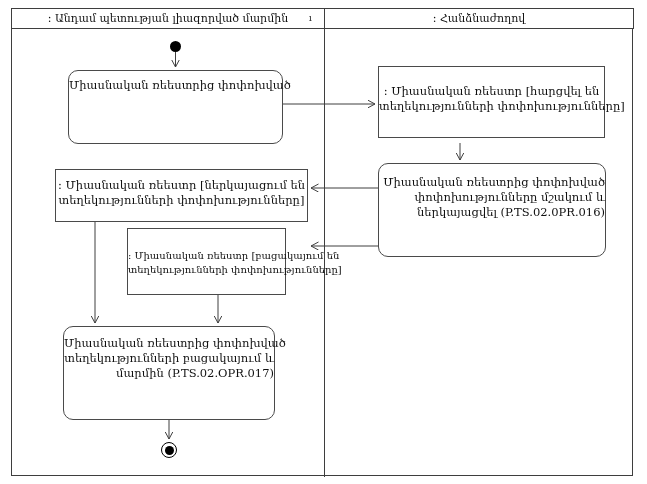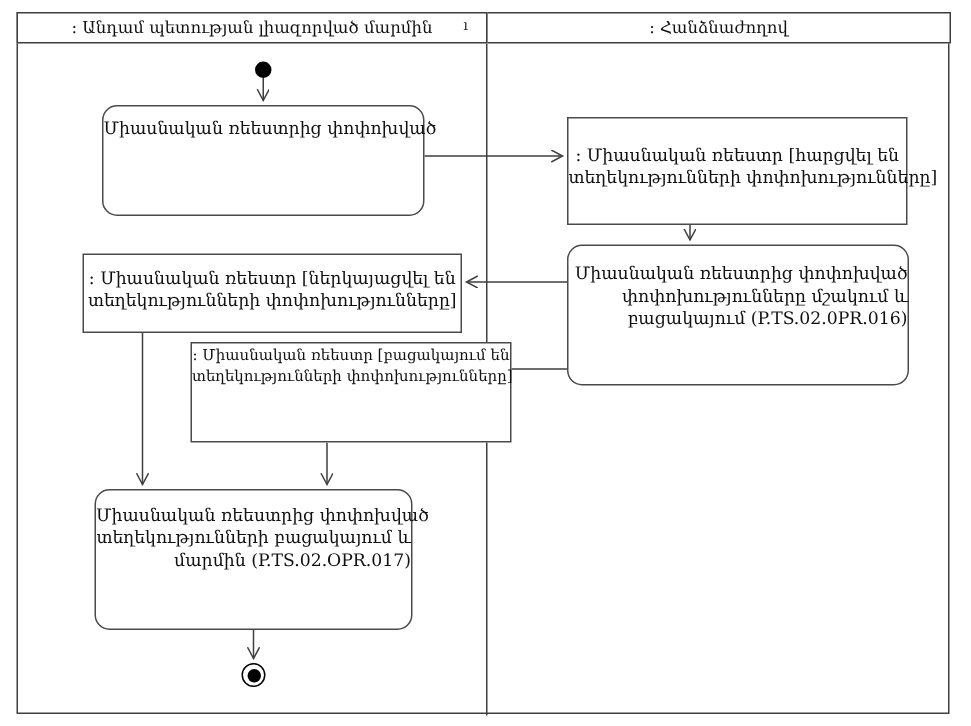": Միասնական ռեեստր [հարցվել են" #nA { top: 78px -> 66px }
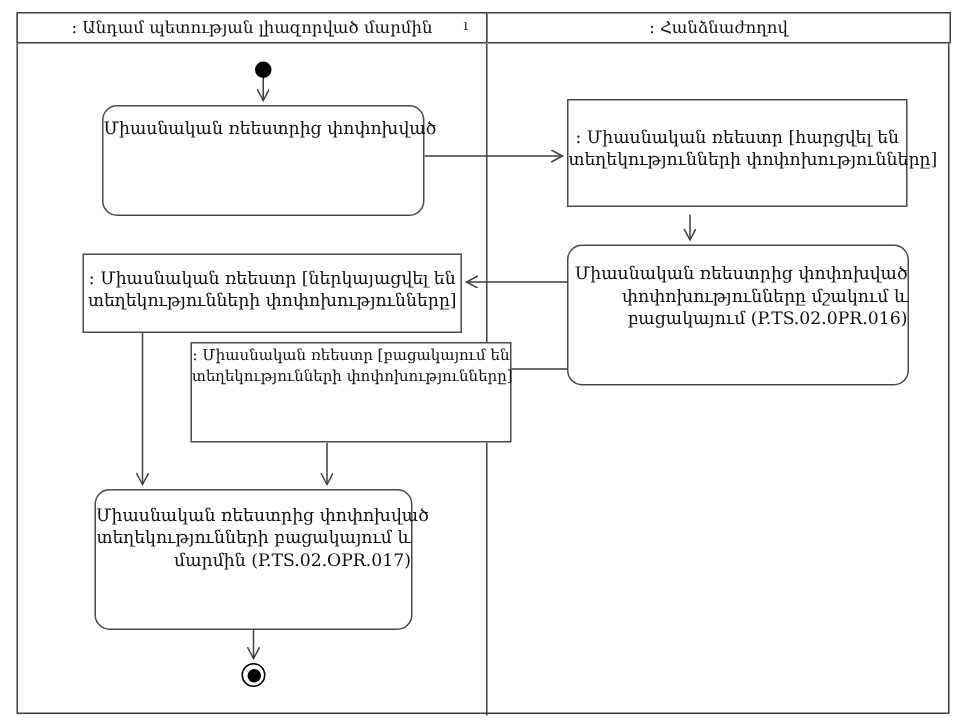": Միասնական ռեեստր [ներկայացվել են" span.ln { text: ներկայացվել -> ներկայացում }
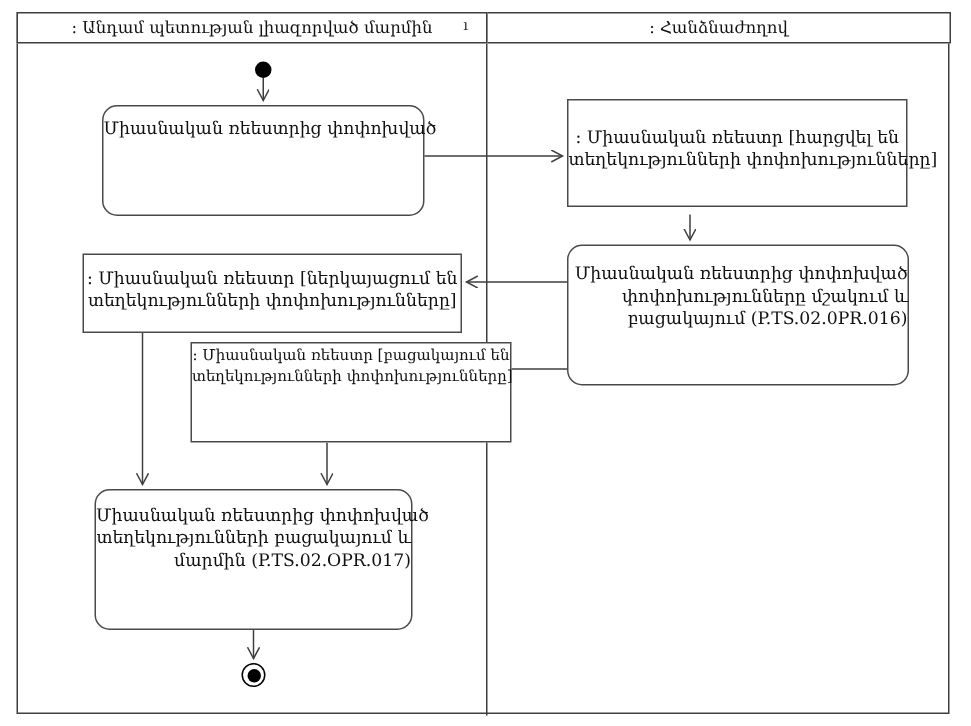"բացակայում (P.TS.02.0PR.016)" span.ln { text: բացակայում -> ներկայացվել }
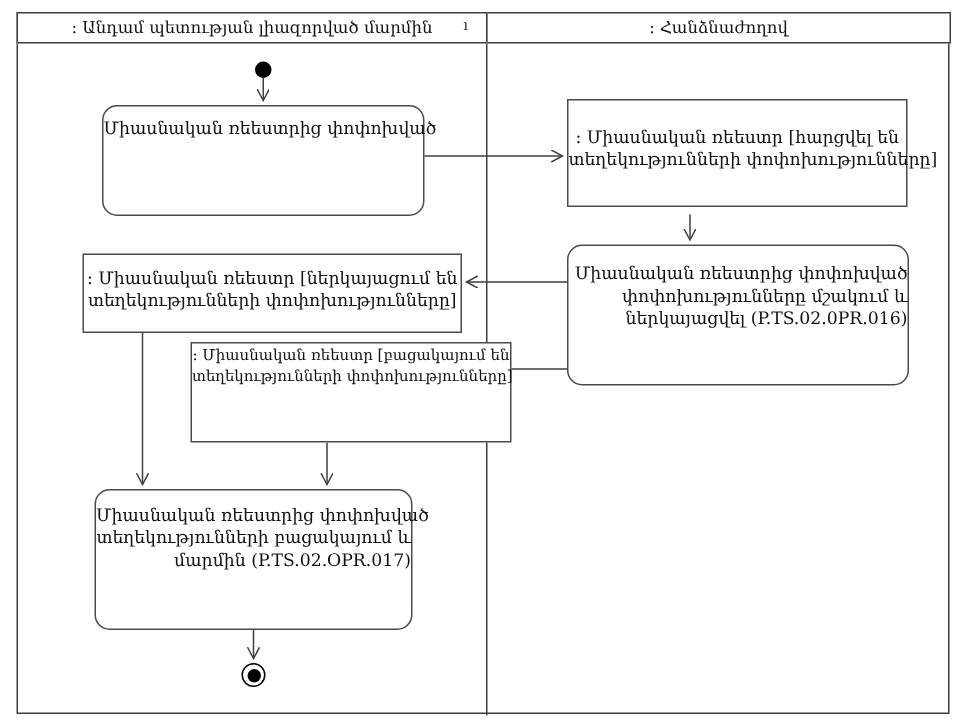": Միասնական ռեեստր [բացակայում են" #nL2 { padding-top: 2px -> 20px; width: 214px -> 159px }
